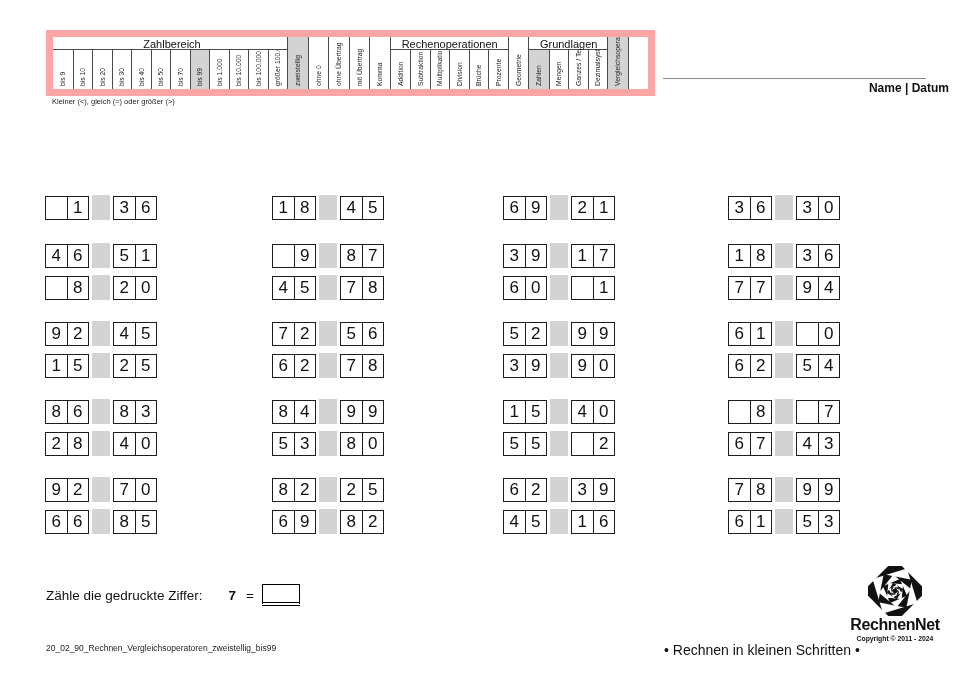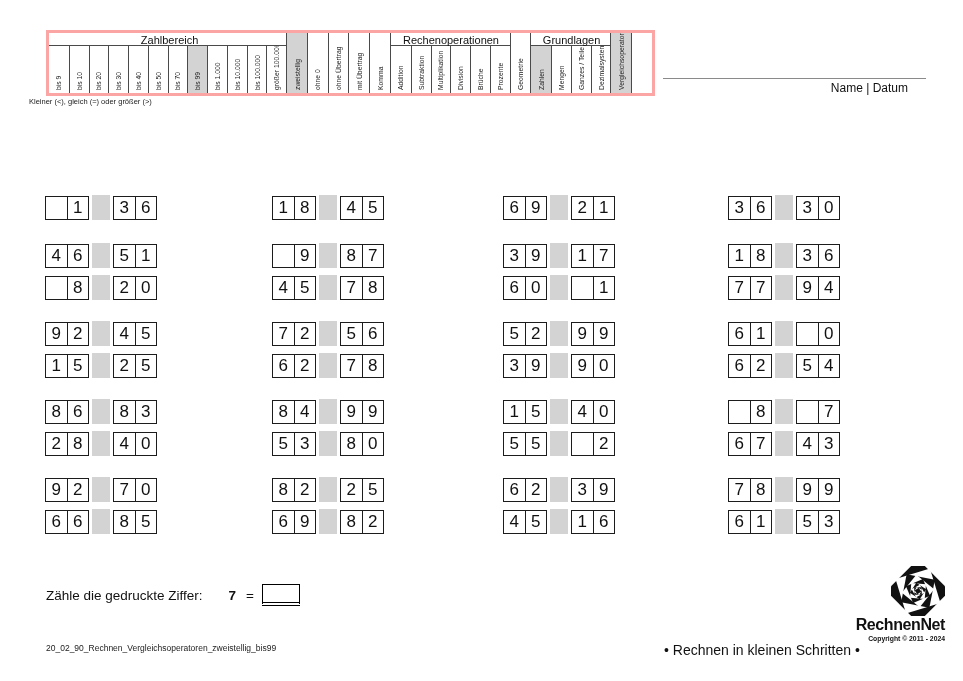"Zahlbereich" #header-table { border: 3px solid #fca5a5 -> 7px solid #fca5a5 }
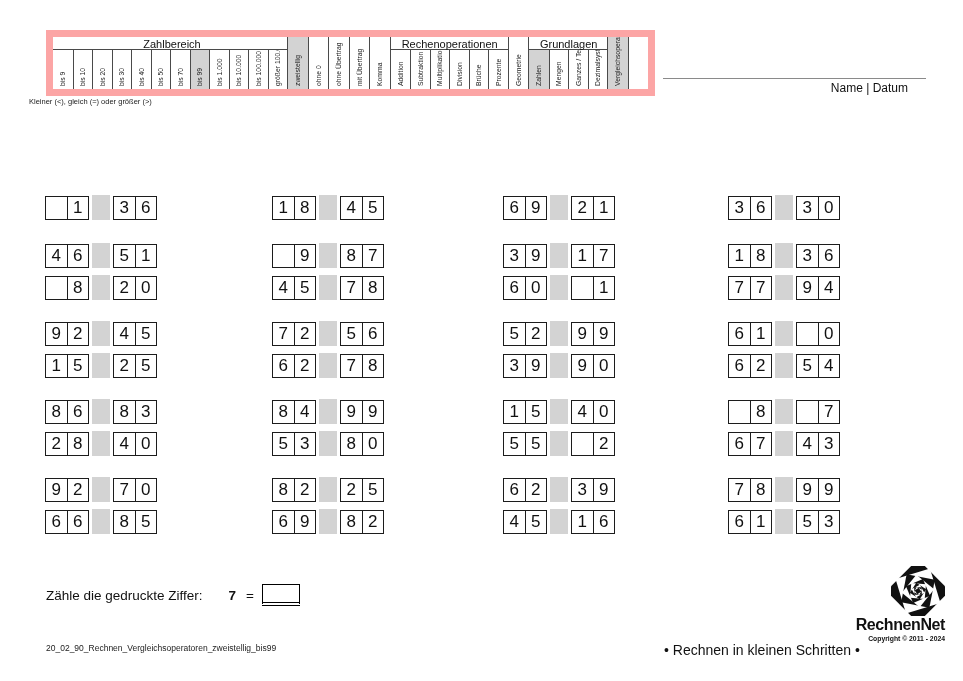"Name | Datum" #name-label { font-weight: none -> bold; left: 645px -> 686px }
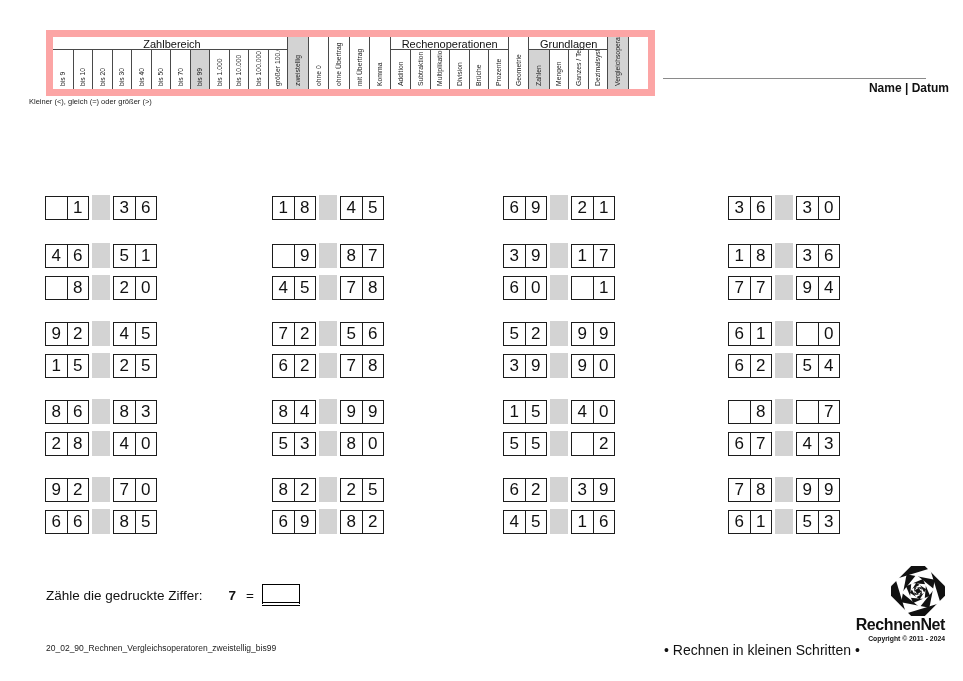"Kleiner (<), gleich (=) oder" #ops-note { left: 29px -> 52px }
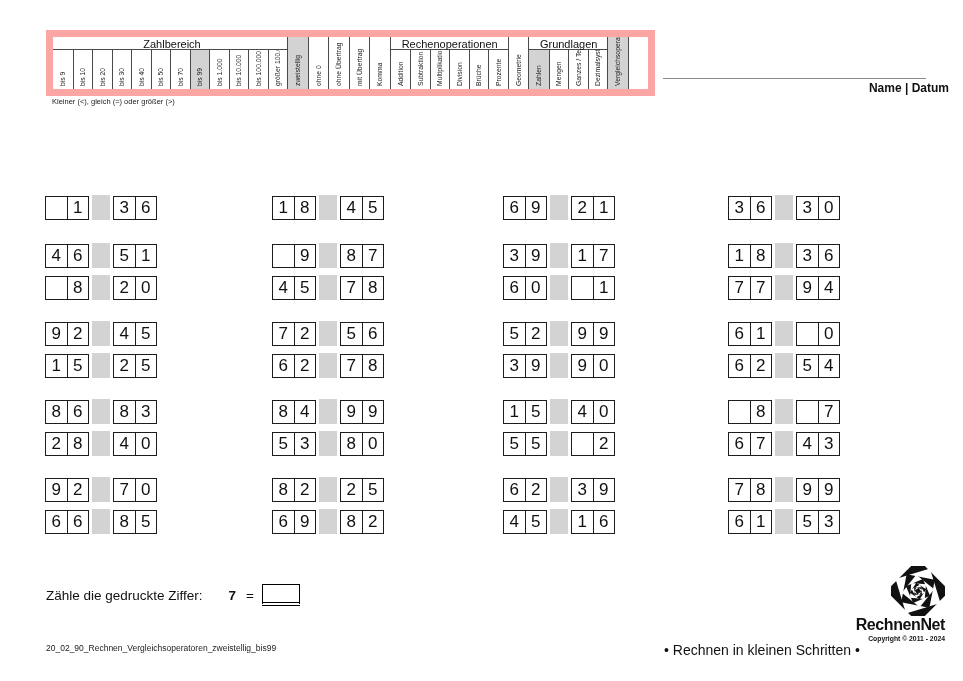"RechnenNet" #logo { text-align: right -> center }
